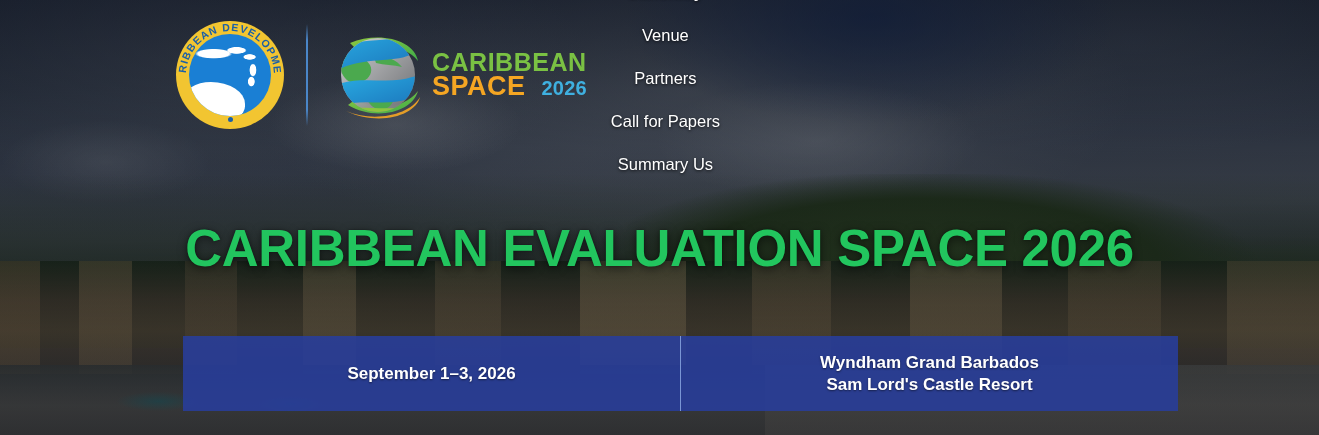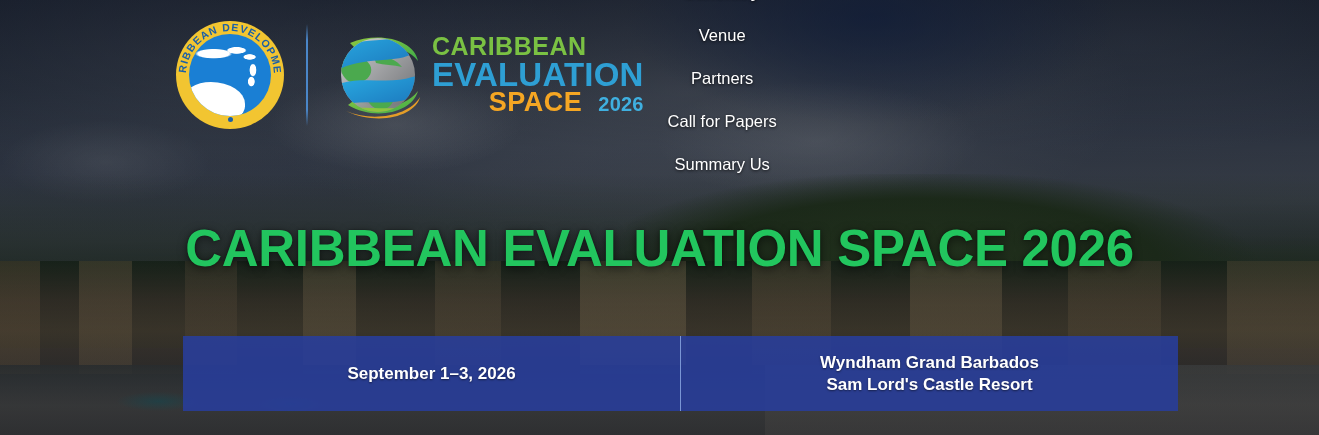"EVALUATION" span.ces-l2 { html: <span>EVALUATION</span> -> none }
